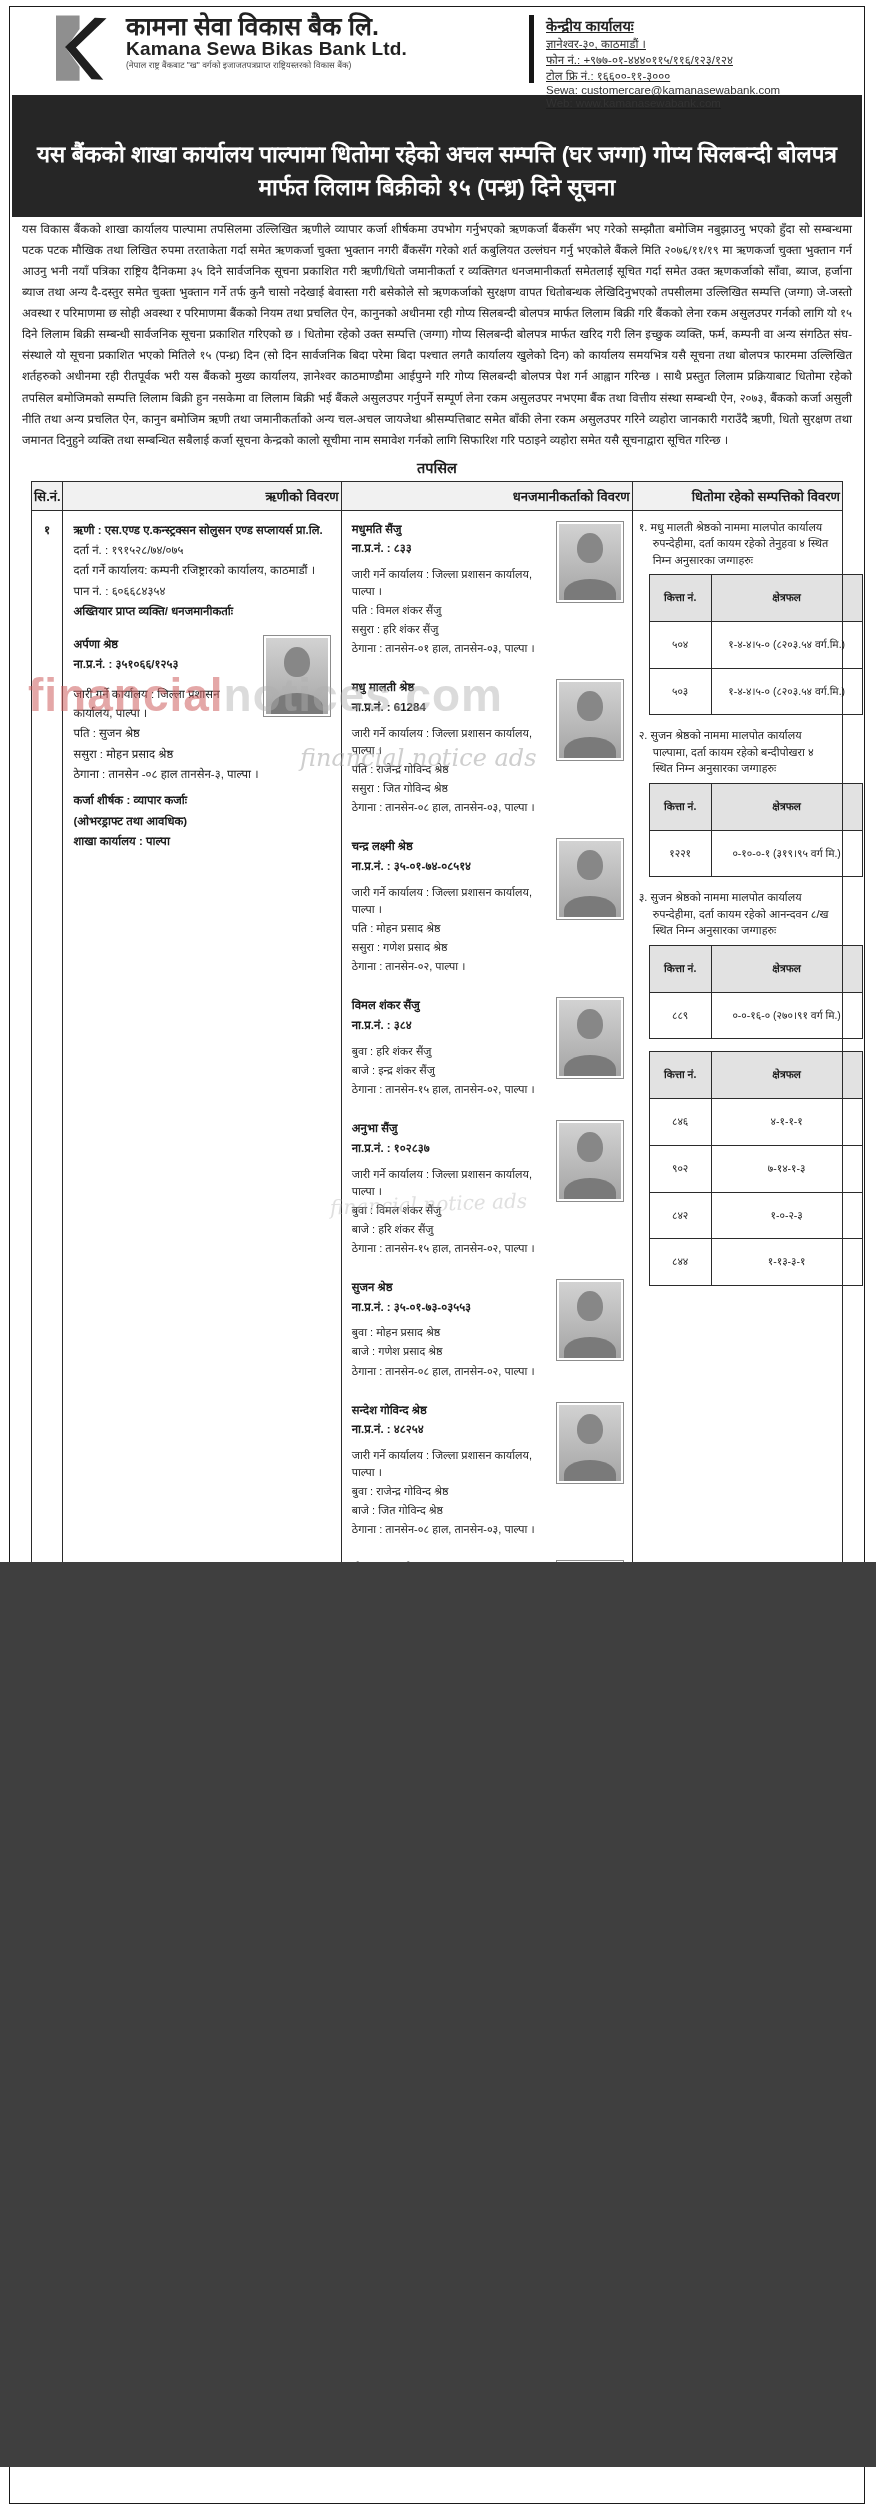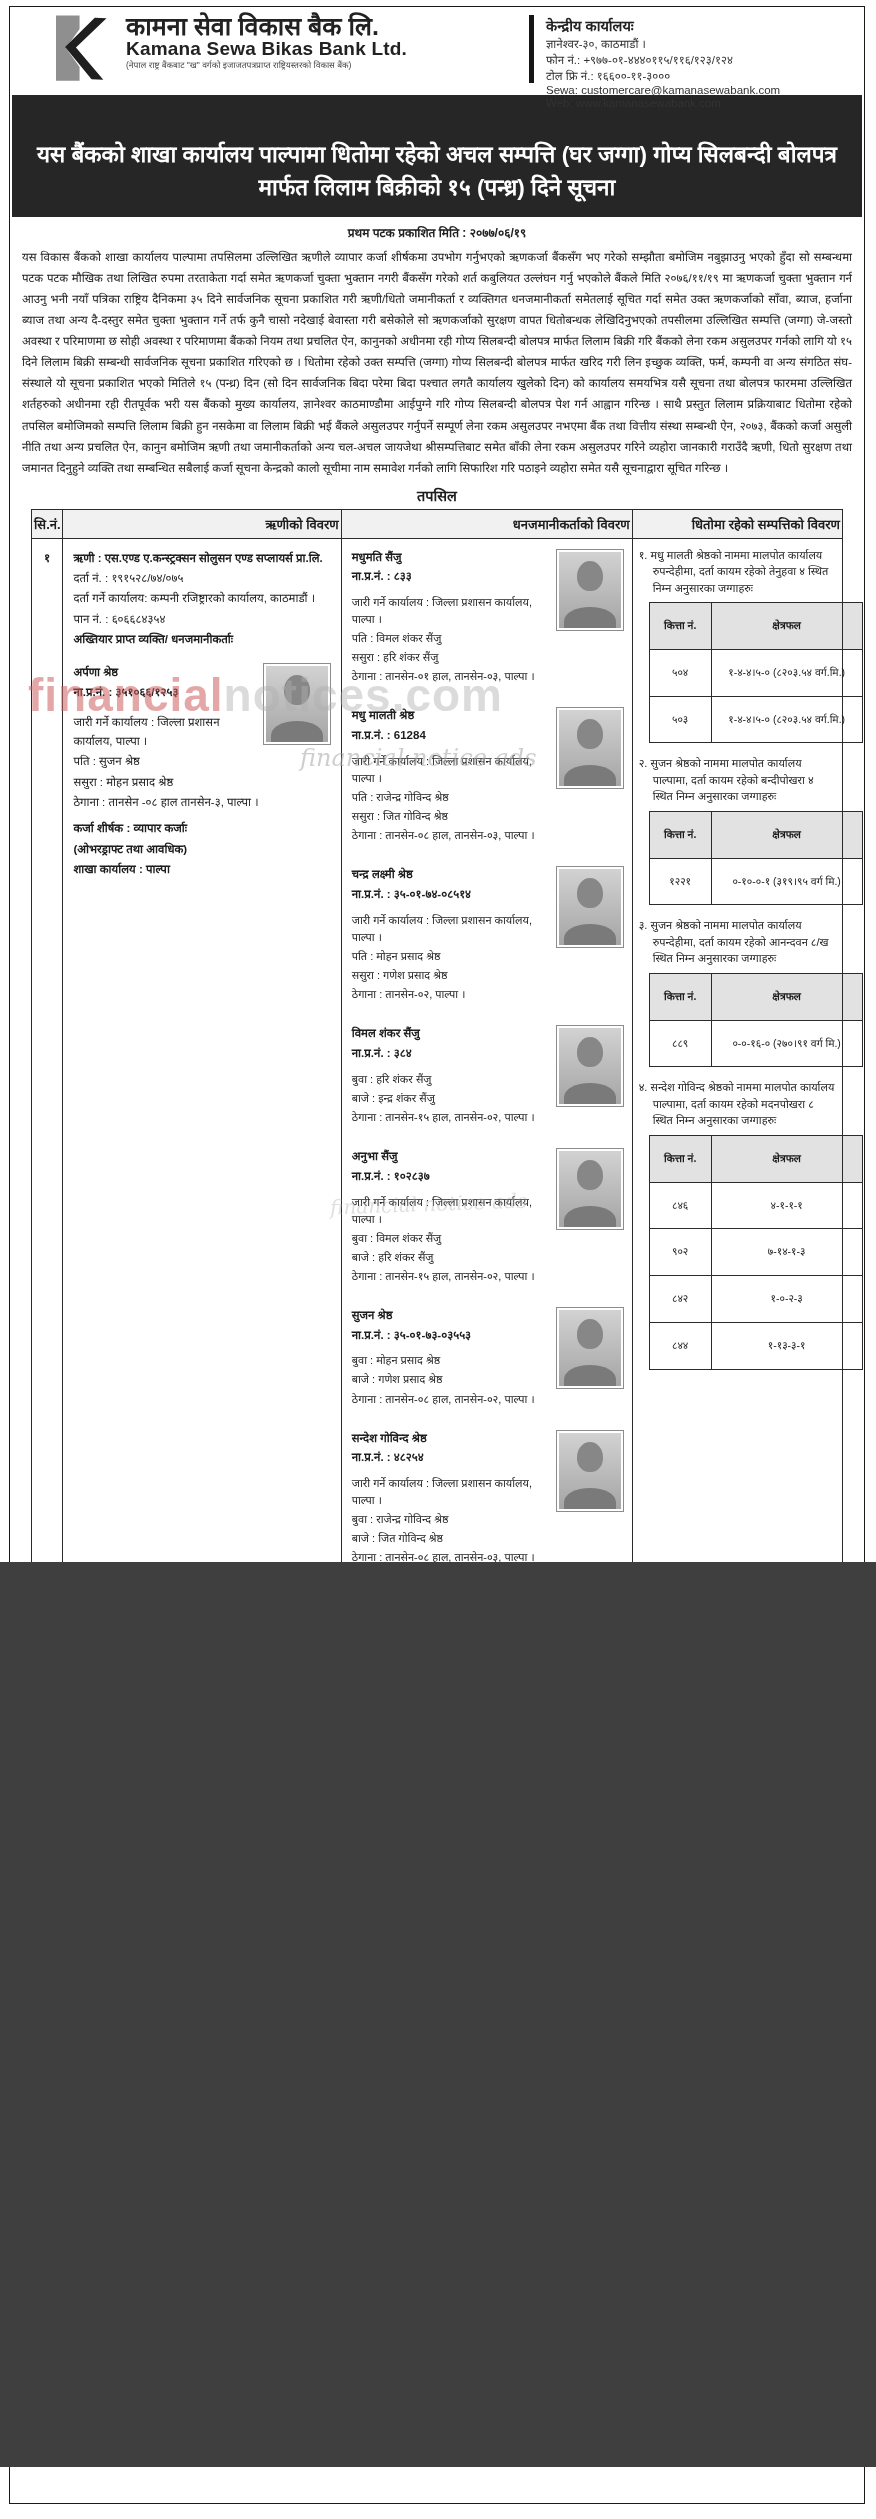"केन्द्रीय कार्यालयः" .hdr-right { text-decoration: none -> underline }
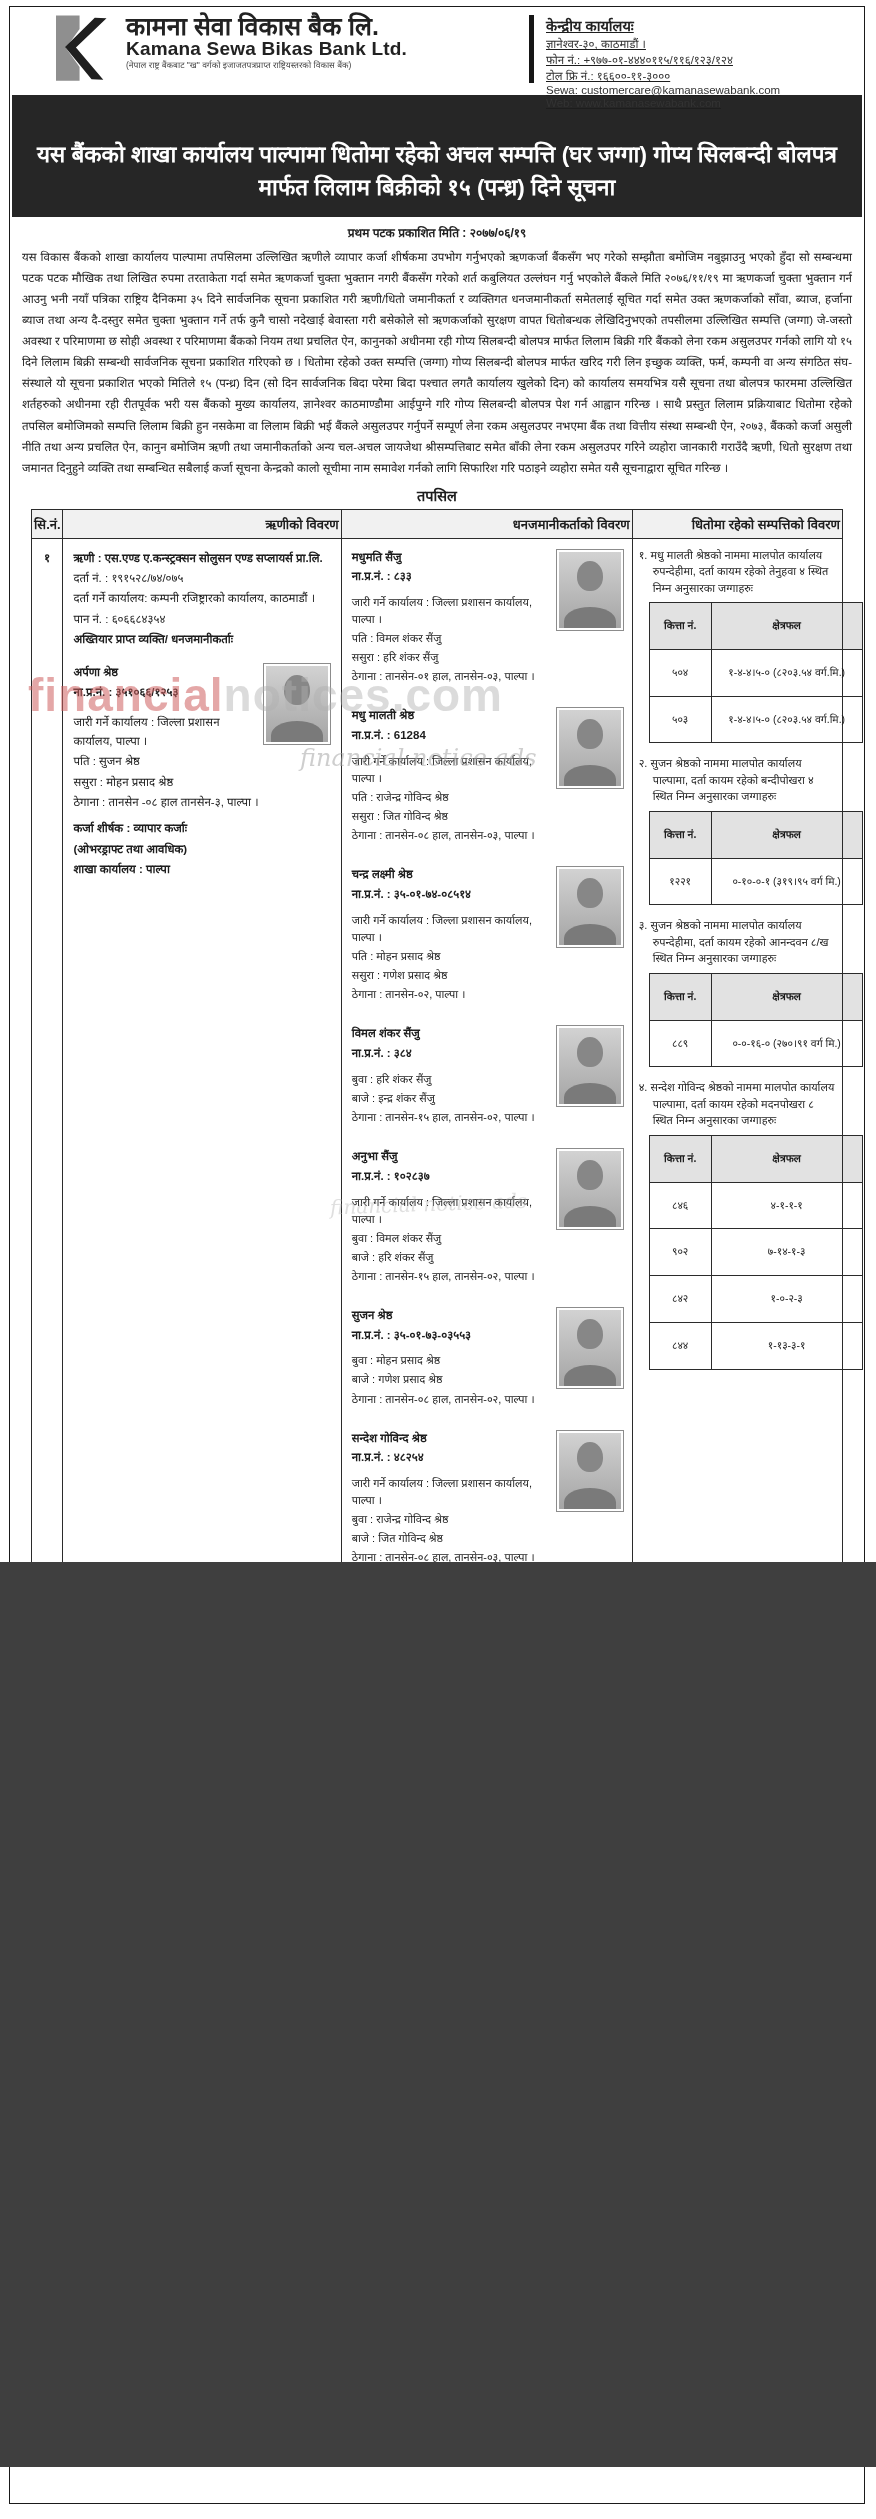"प्रथम पटक प्रकाशित मिति :" div.pubdate { html: <div>प्रथम पटक प्रकाशित मिति : २०७७/०६/१९</div> -> none }
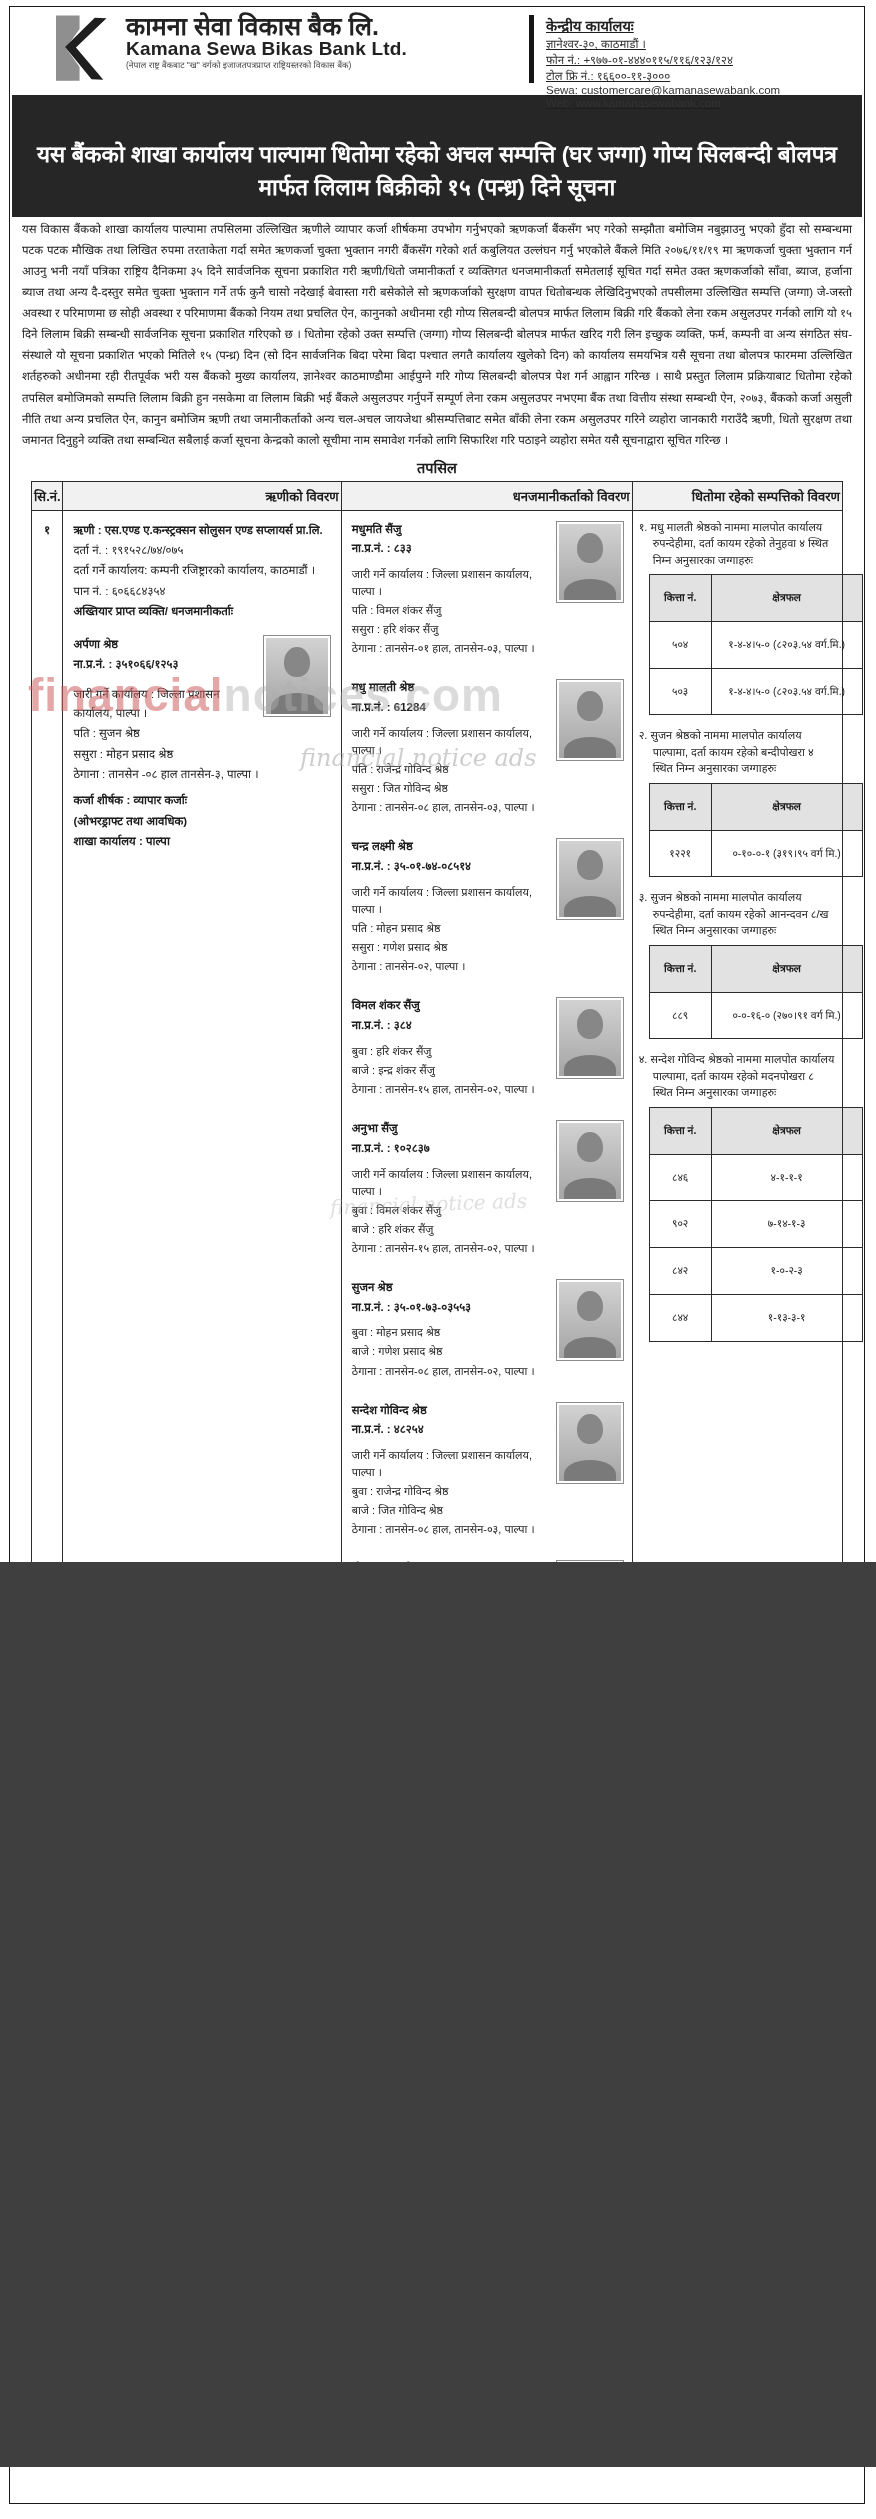"४. सन्देश गोविन्द श्रेष्ठको नाममा" div.p-item { html: <div>४. सन्देश गोविन्द श्रेष्ठको नाममा मालपोत कार्यालय पाल्पामा, दर्ता कायम रहेको मदनपोखरा ८ स्थित निम्न अनुसारका जग्गाहरुः</div> -> none }
